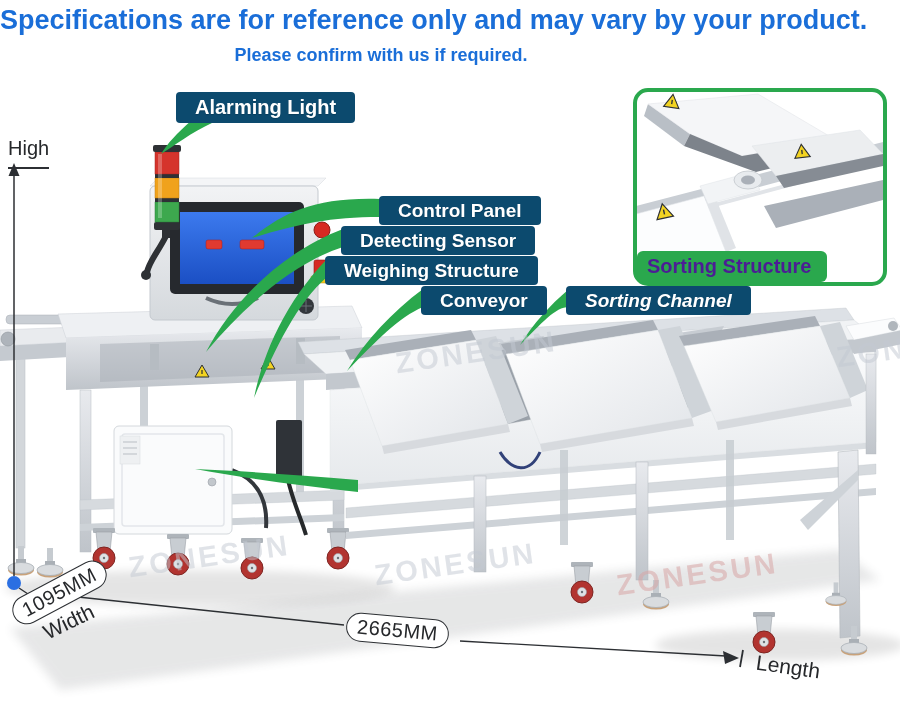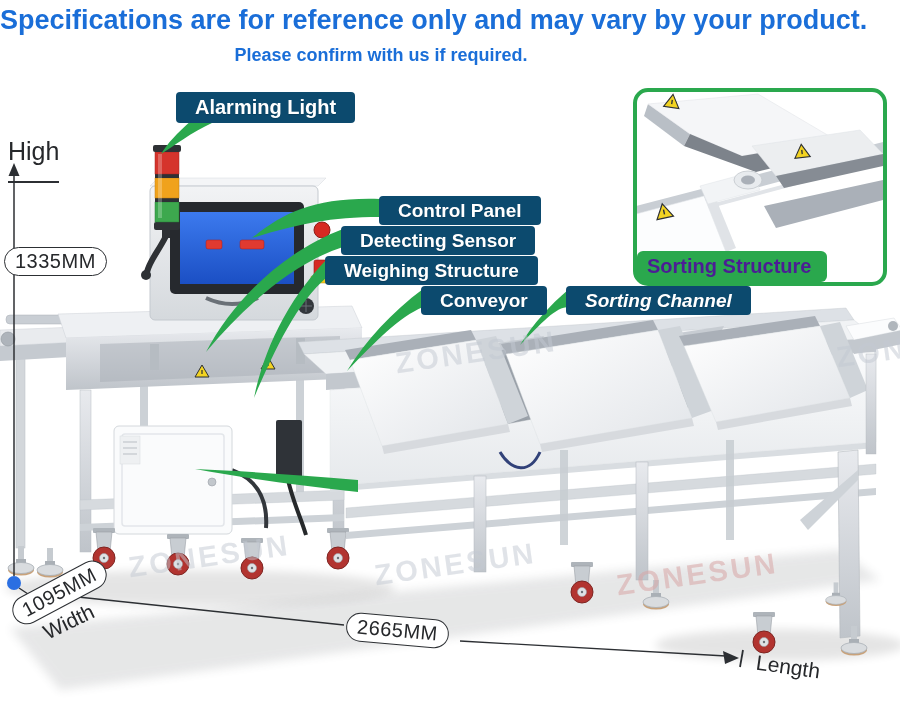"High" .hi { font-size: 25px -> 20px; padding-bottom: 15px -> 7px }
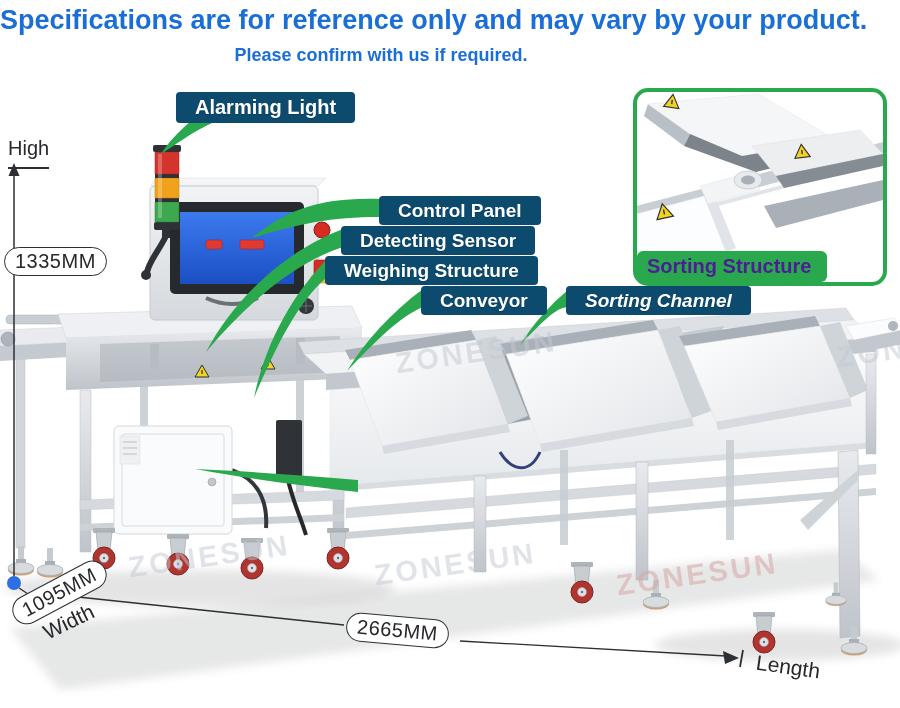"1335MM" div.cap { html: <div>1335MM</div> -> none }
